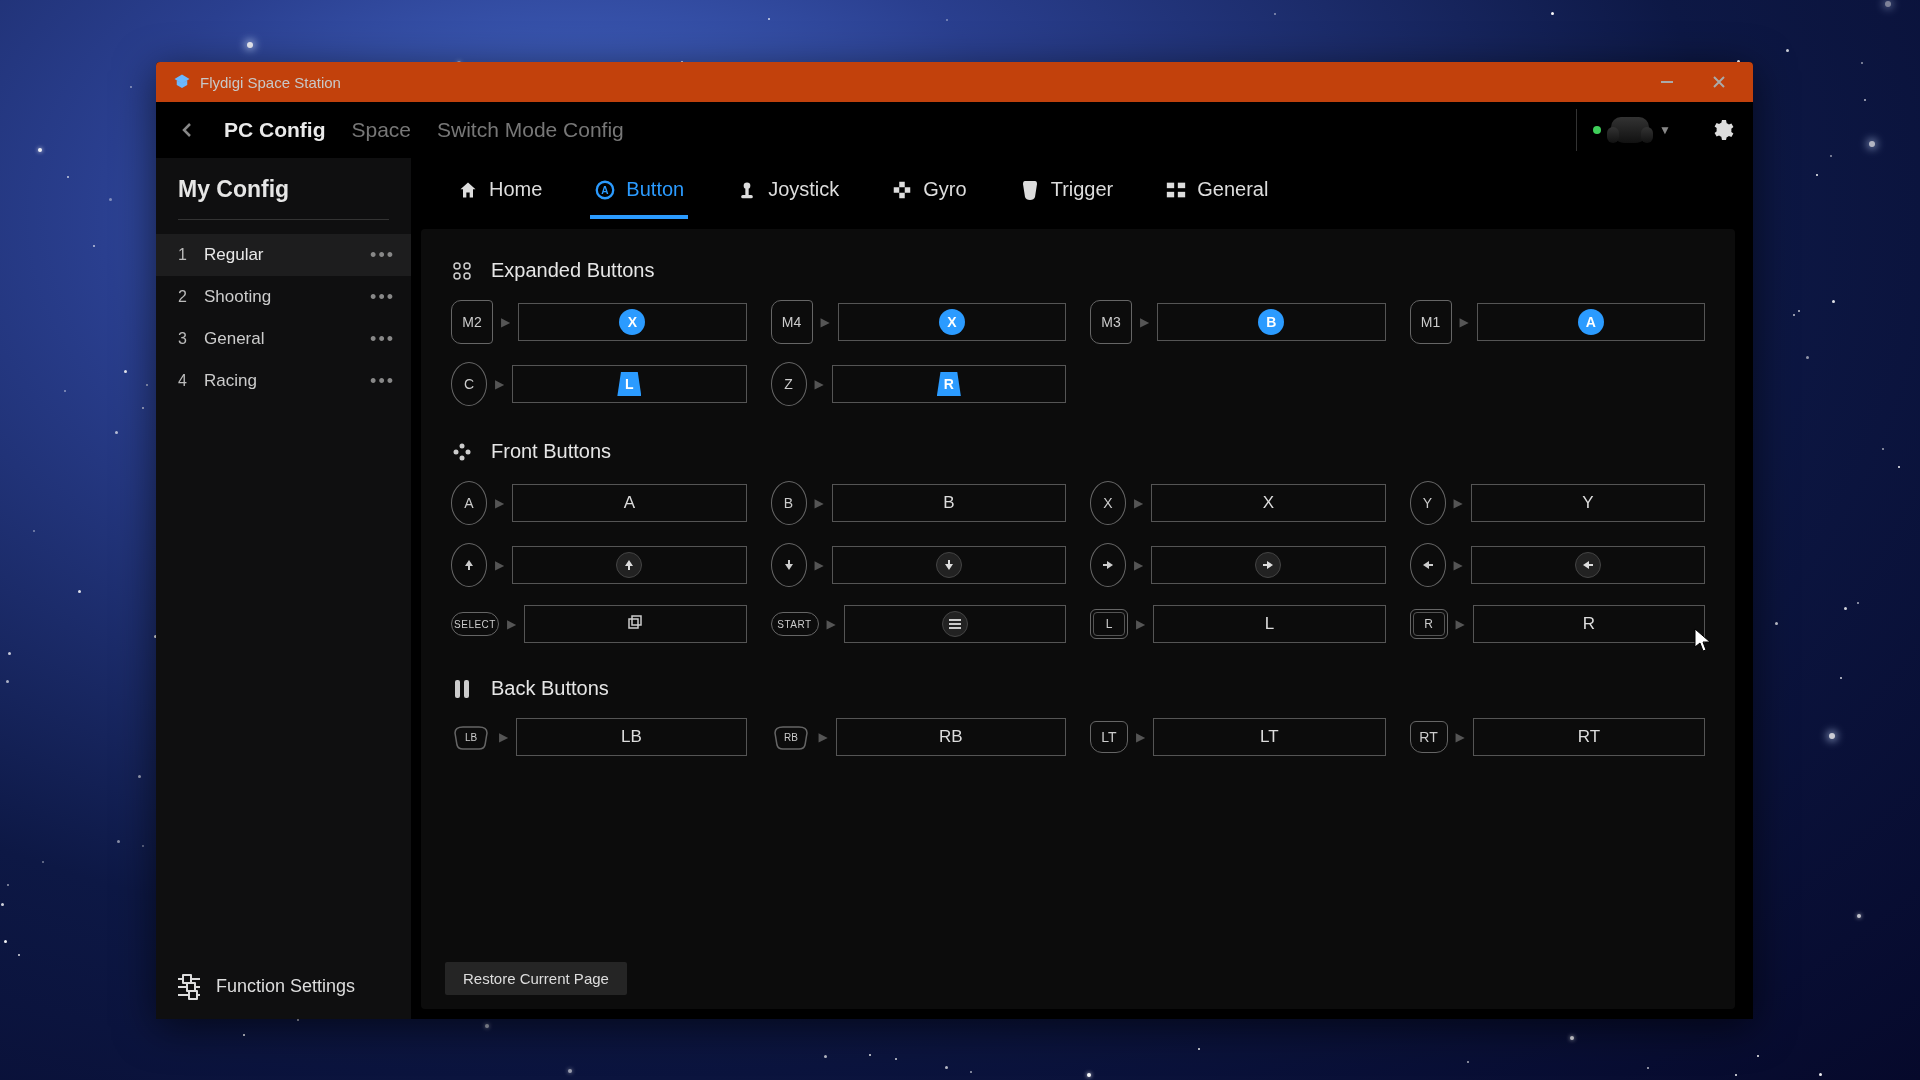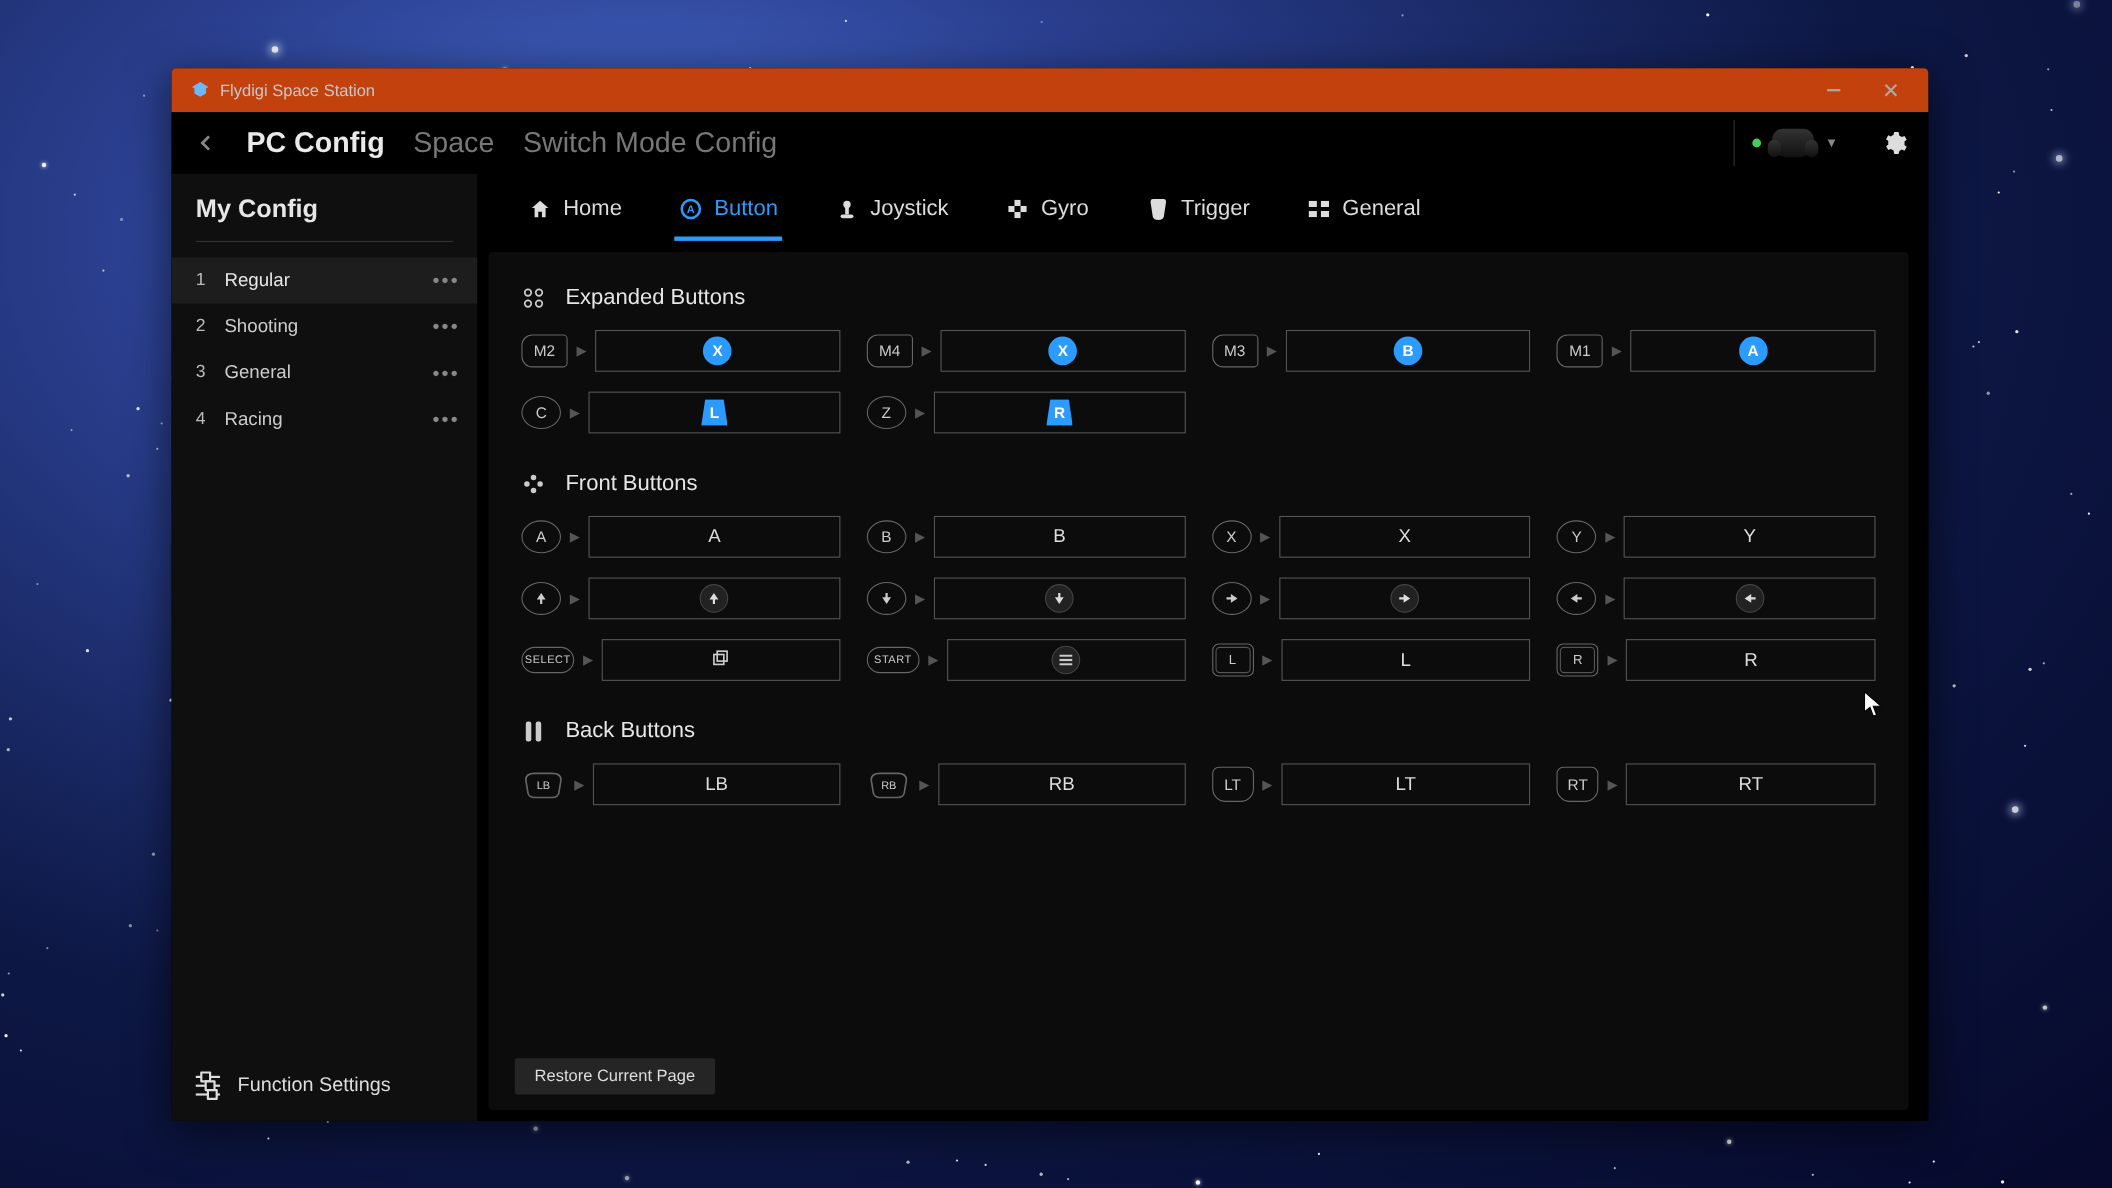"PC Config" .crumb { font-size: 26px -> 21px }
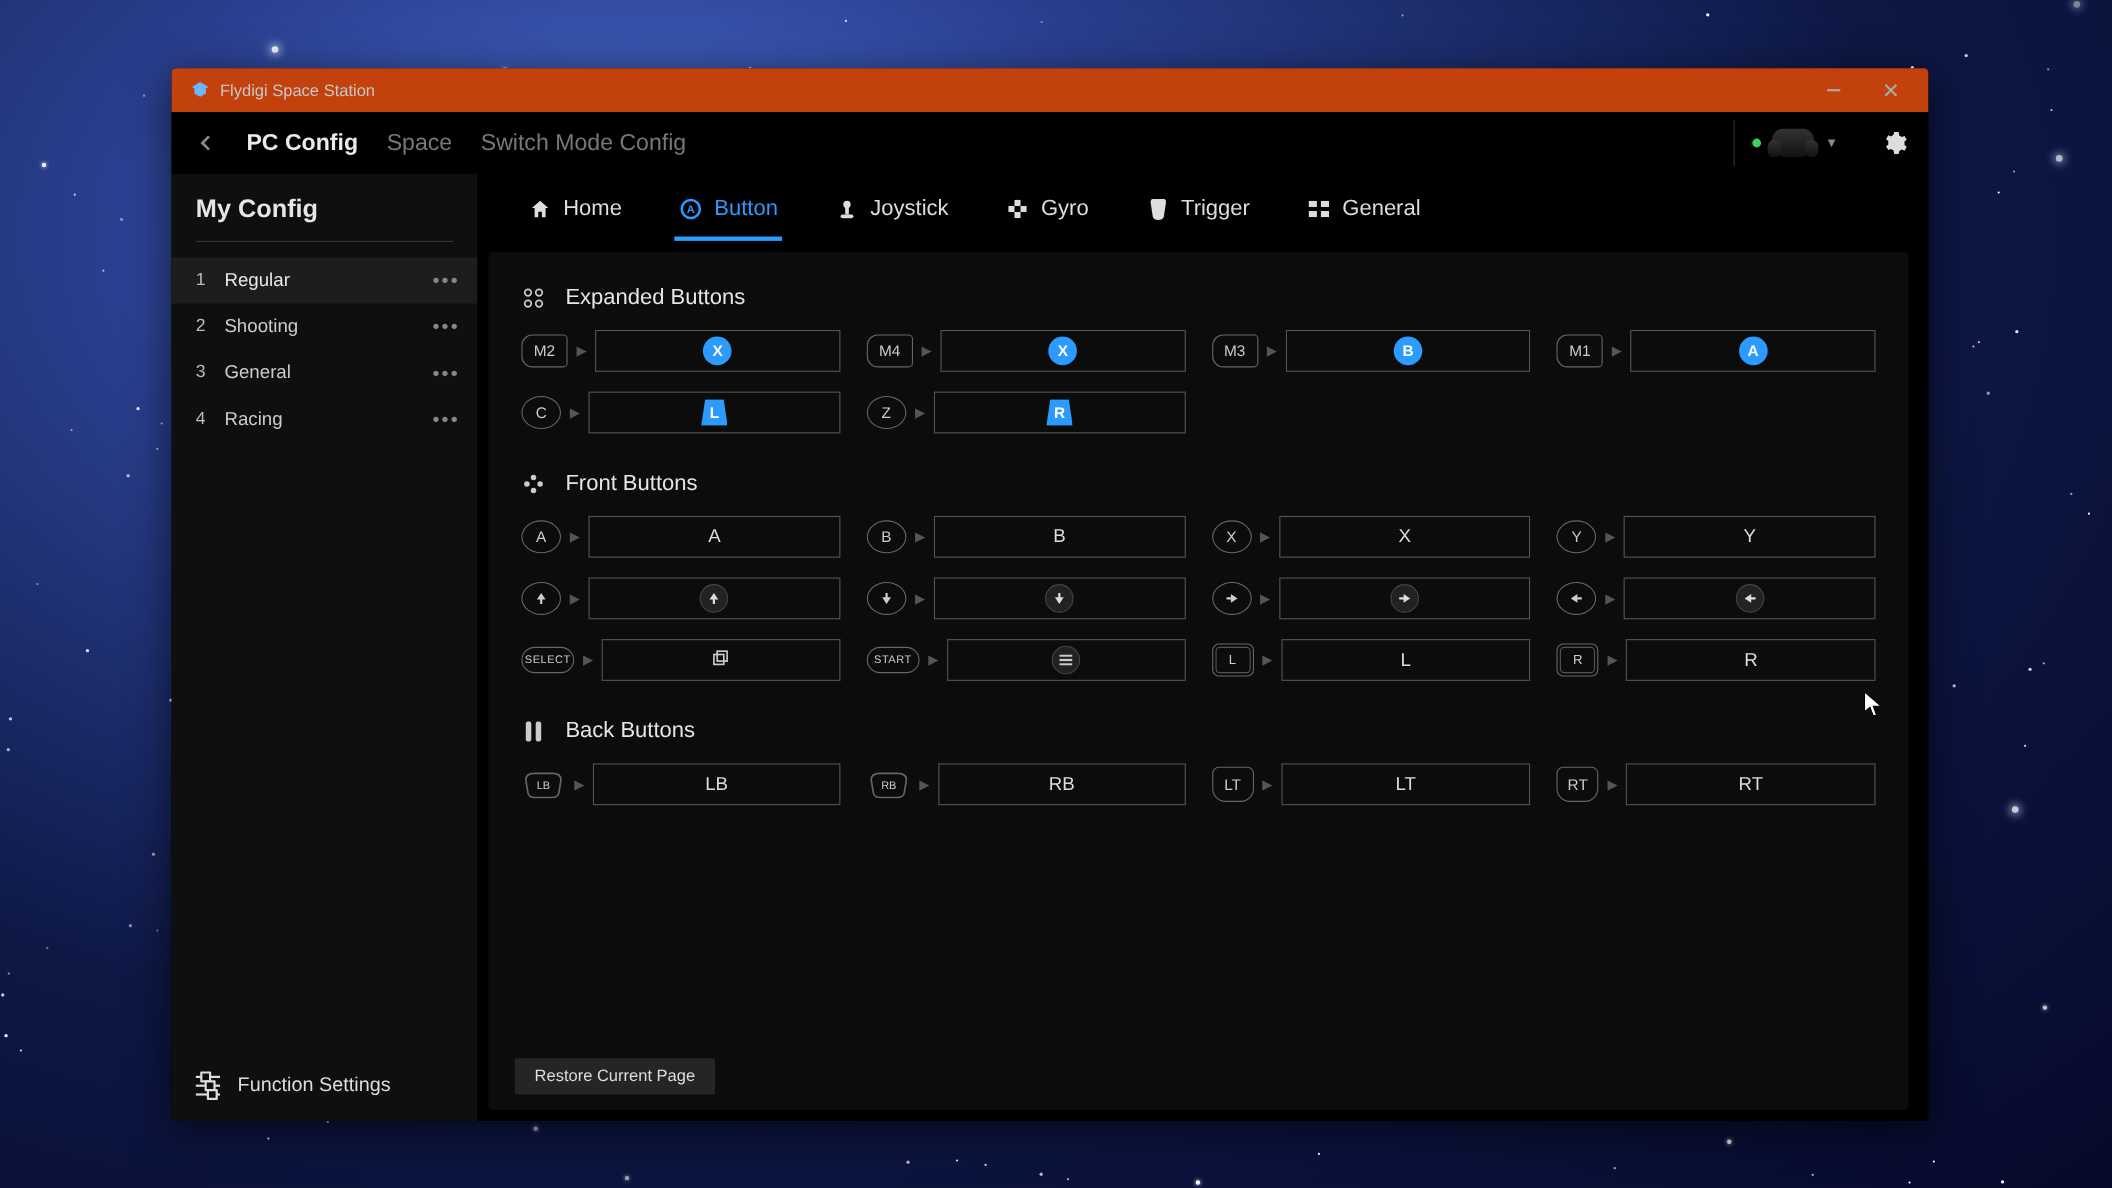"My Config" .sidebar { width: 278px -> 255px }
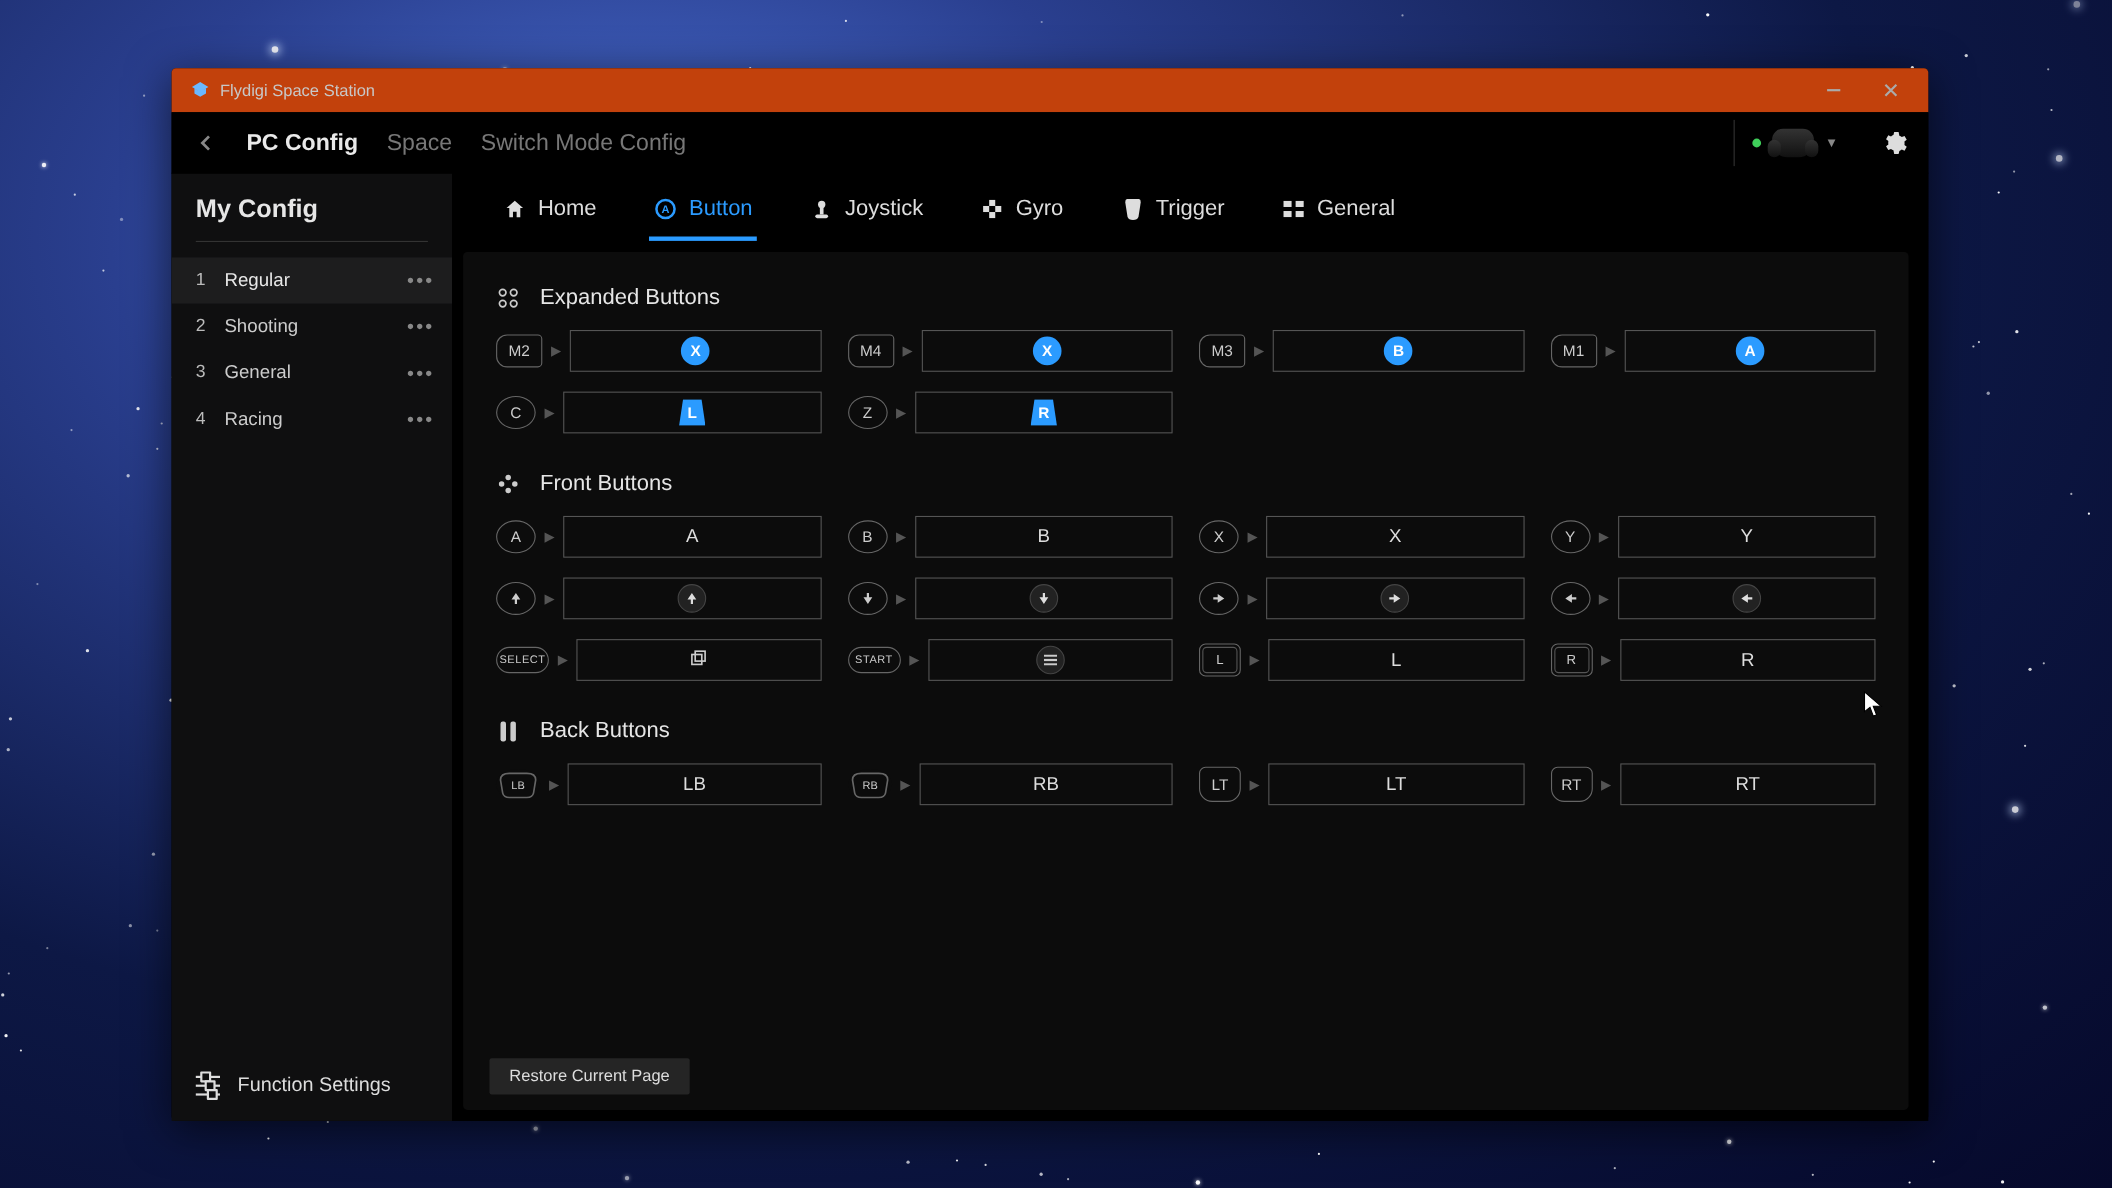"M2" .hw-btn { height: 30px -> 44px }
